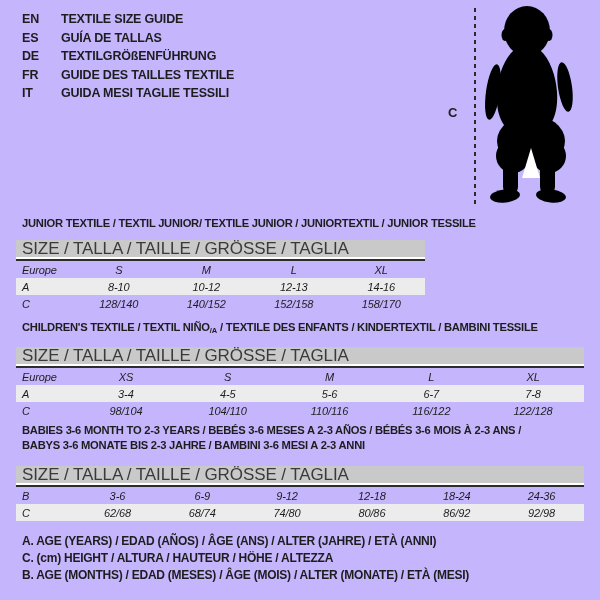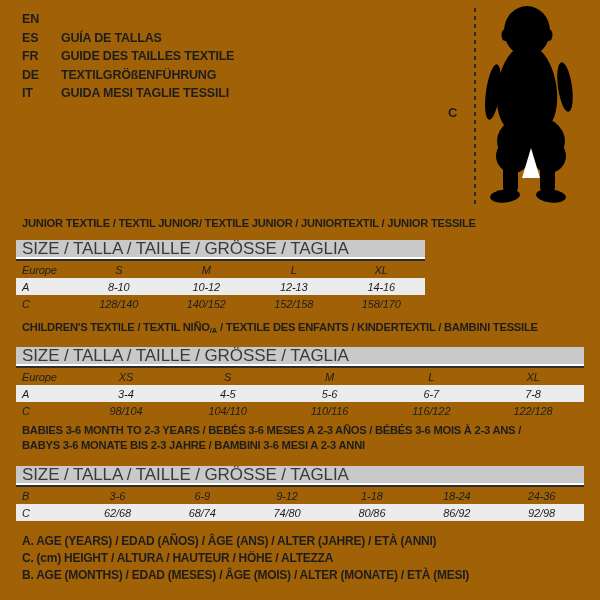"EN" .page { background: #a16207 -> #c4b5fd }
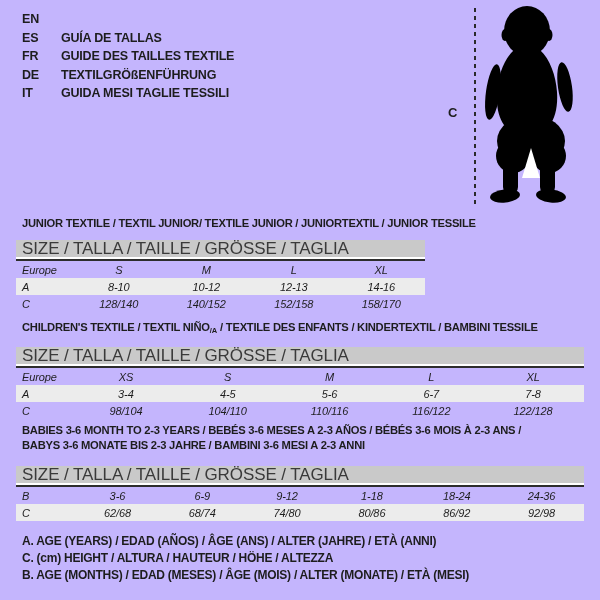"TEXTILE SIZE GUIDE" span.lang-title { html: none -> <span>TEXTILE SIZE GUIDE</span> }
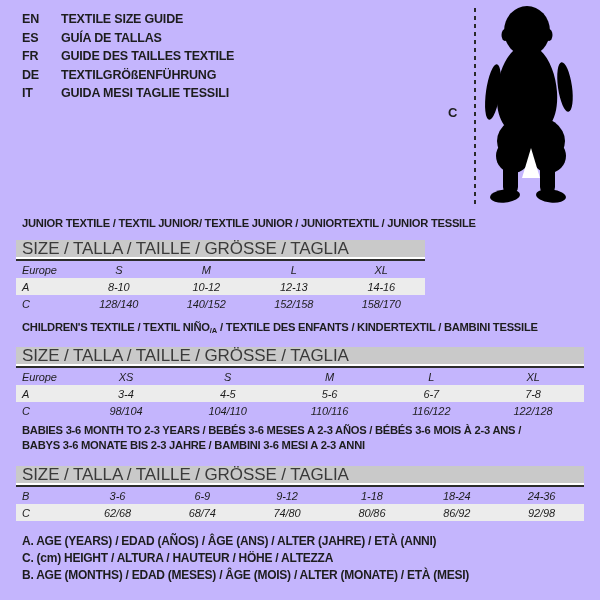"FR" div.lang-row { order: before "DE" -> after "DE" }
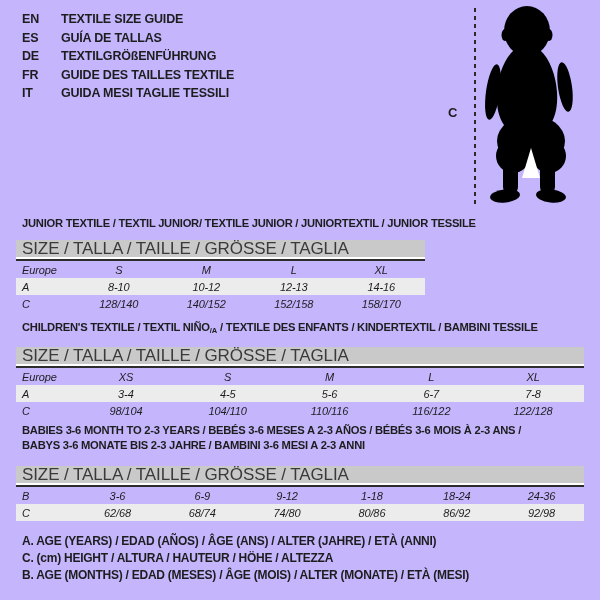"1-18" div.t-cell { text: 1-18 -> 12-18 }
